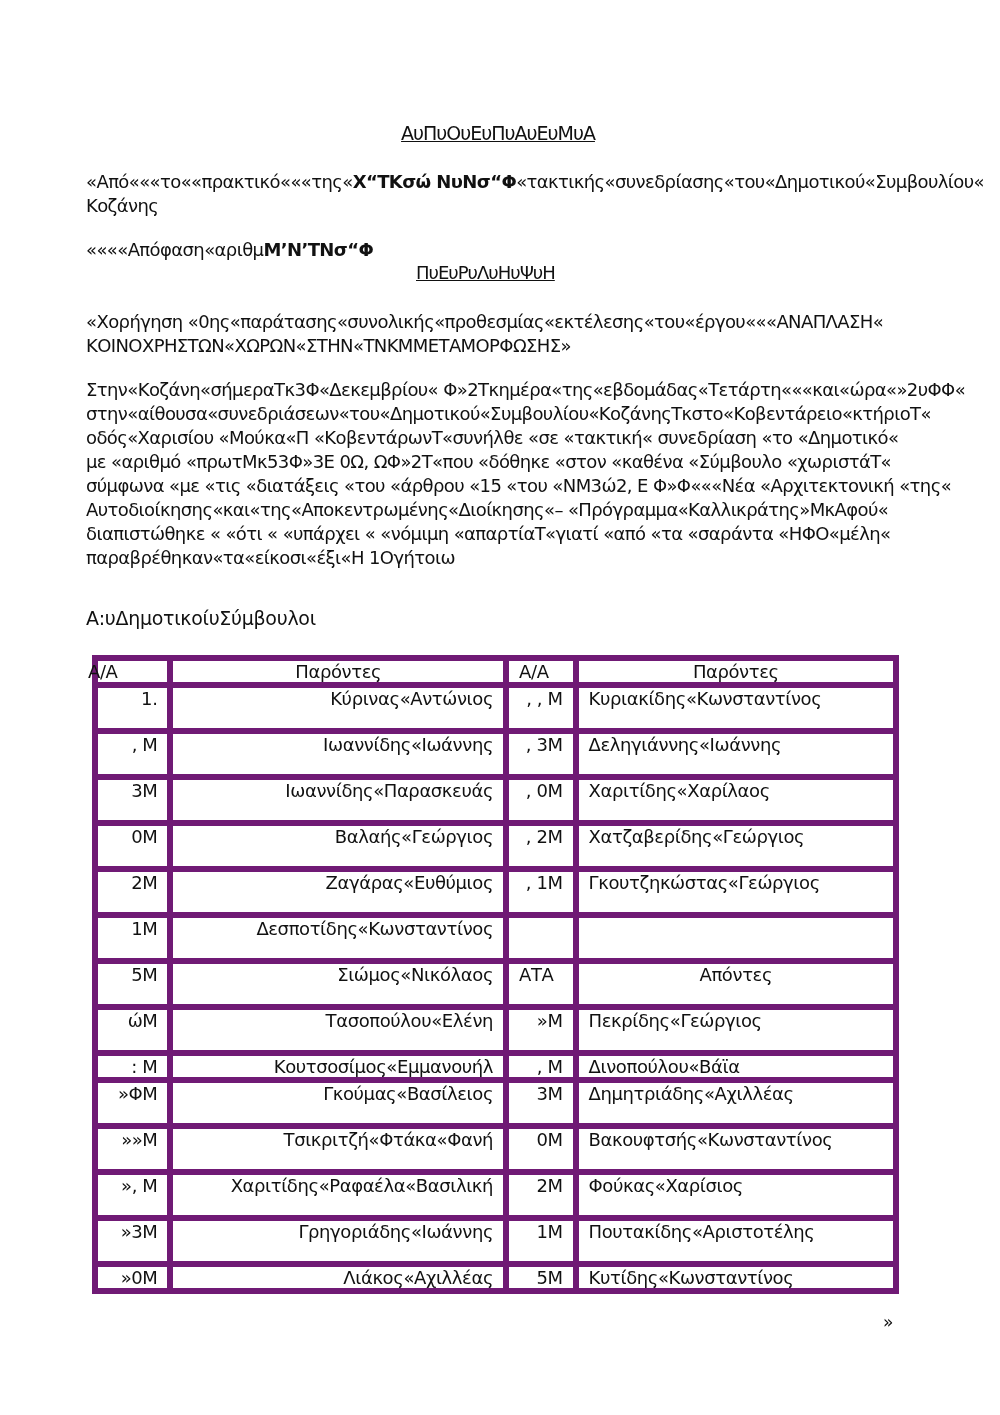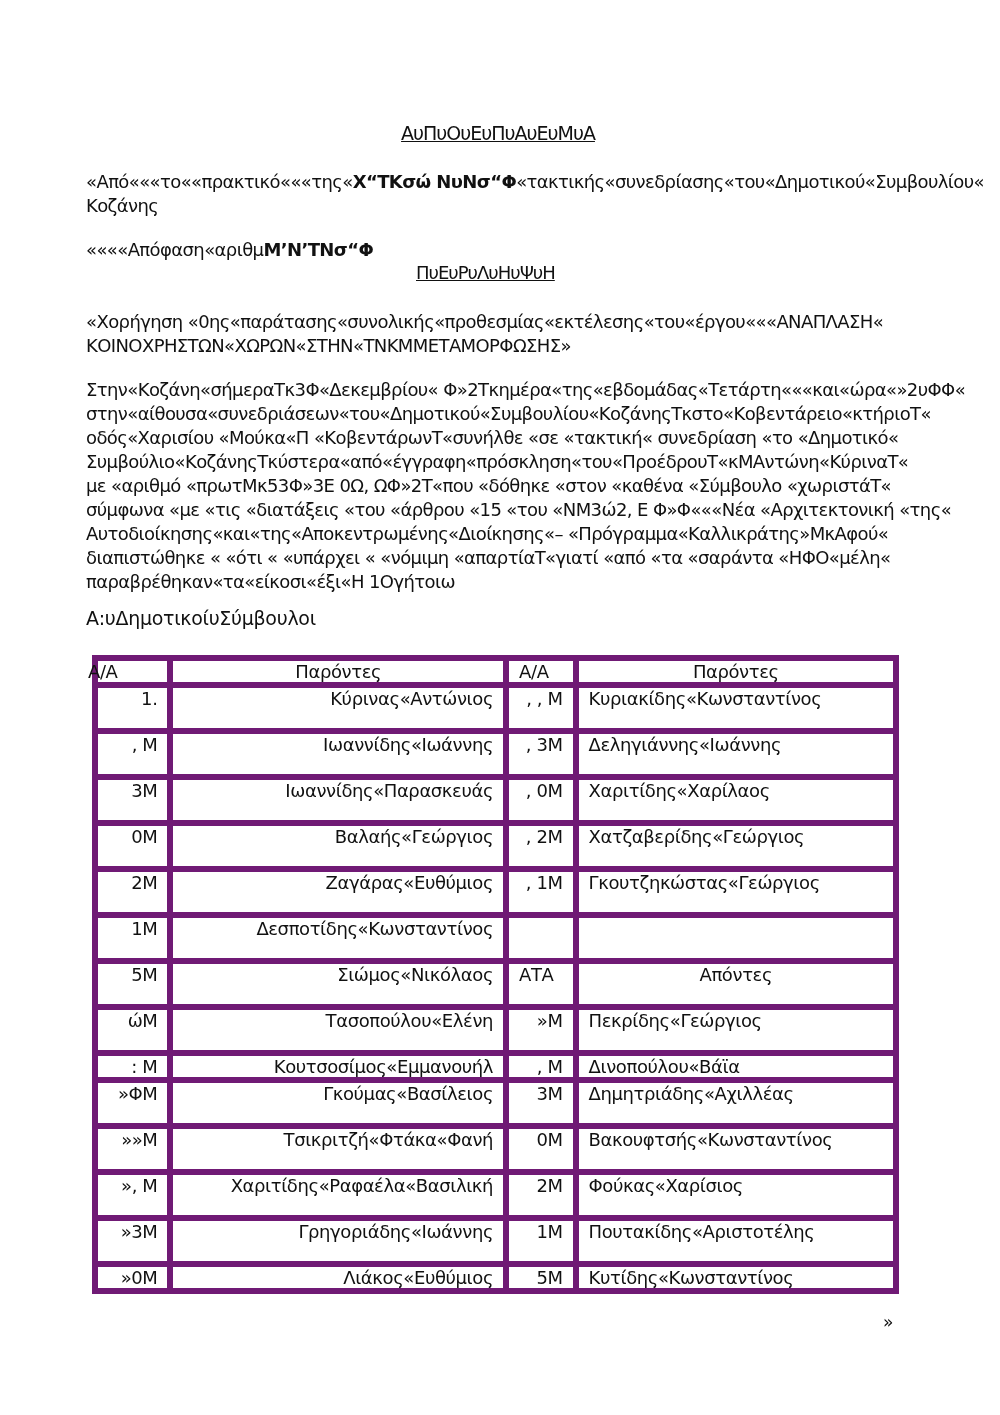"Συμβούλιο«ΚοζάνηςΤκύστερα«από«έγγραφη«πρ" div.line { html: <div>Συμβούλιο«ΚοζάνηςΤκύστερα«από«έγγραφη«πρόσκληση«του«ΠροέδρουΤ«κΜΑντώνη«ΚύριναΤ«</div> -> none }
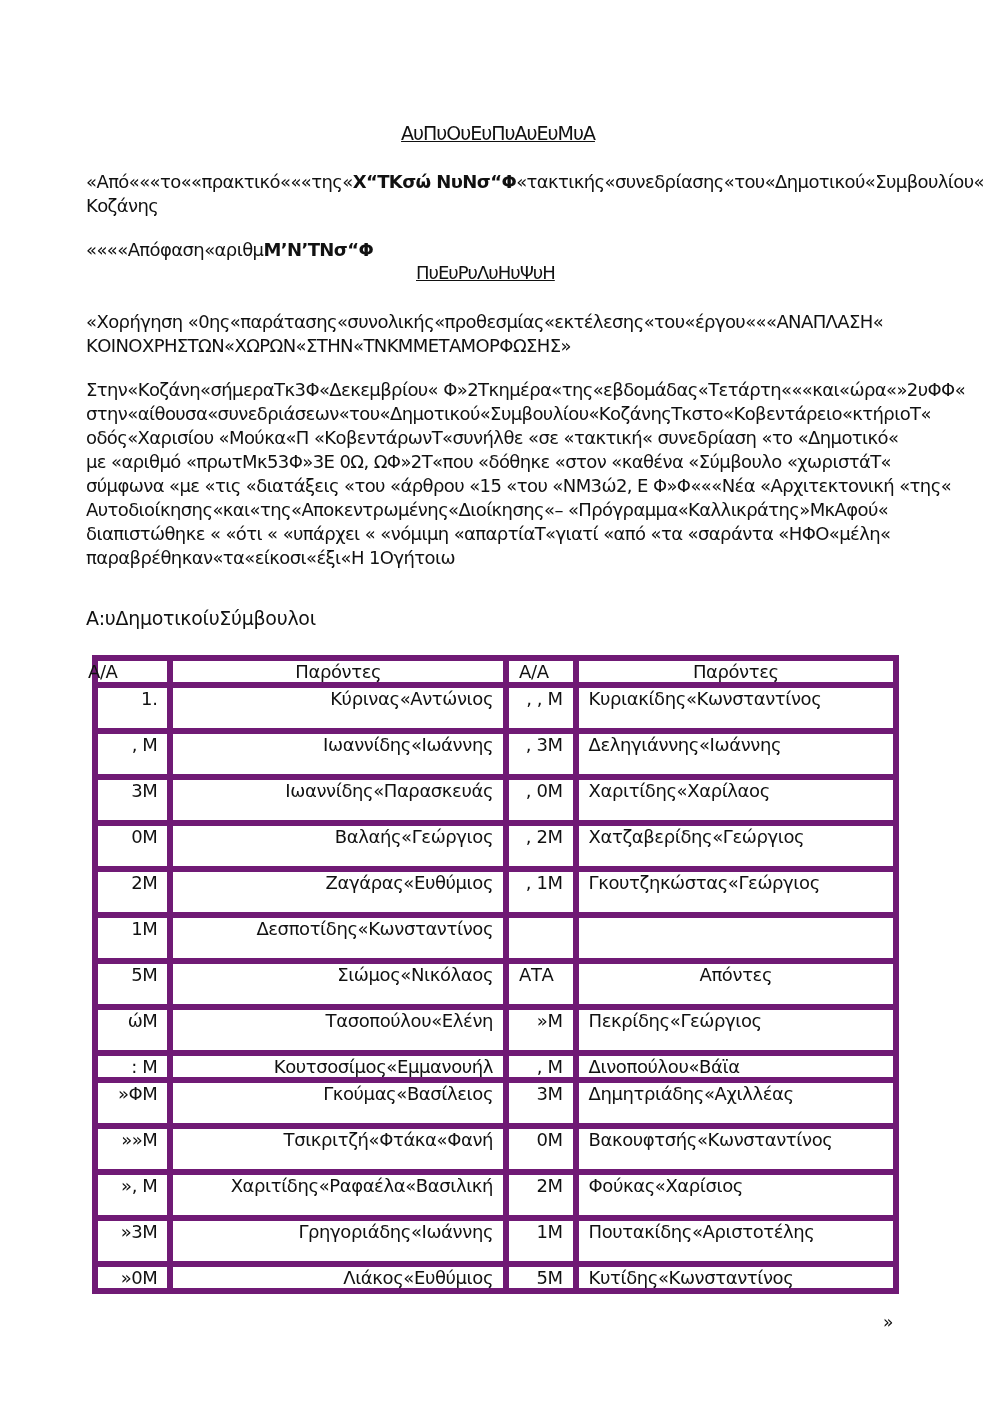"Λιάκος«Ευθύμιος" td.name { text: Ευθύμιος -> Αχιλλέας }
